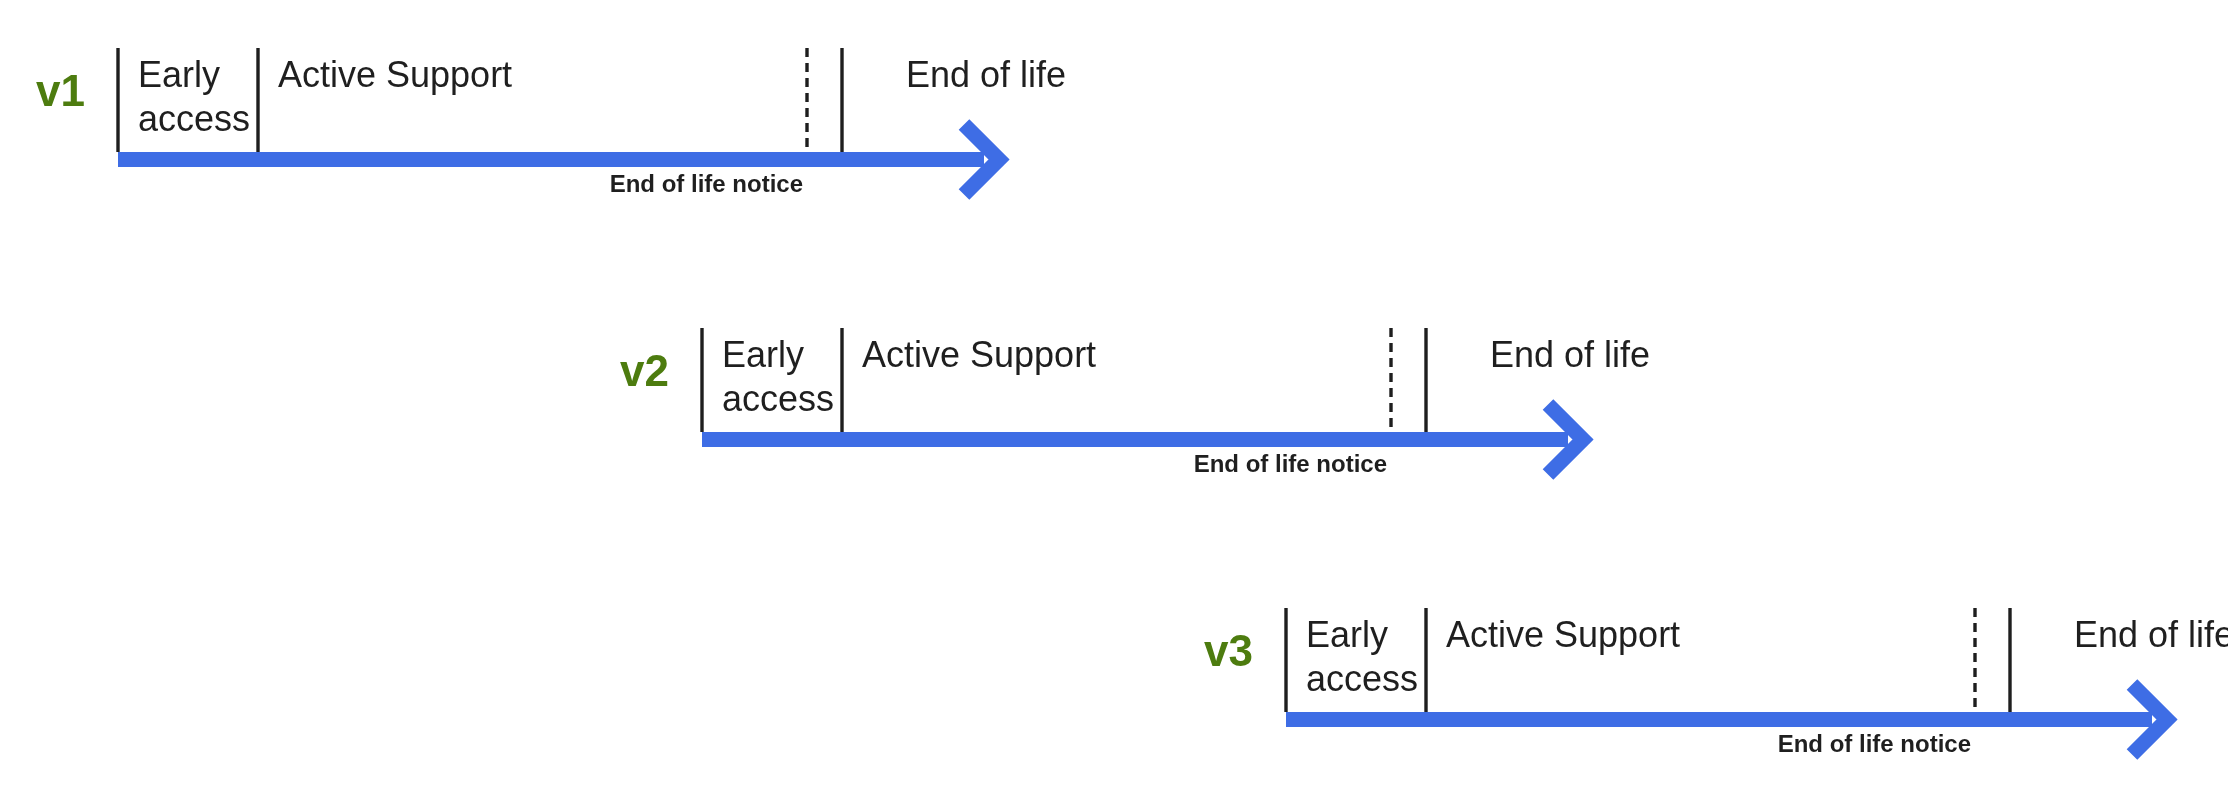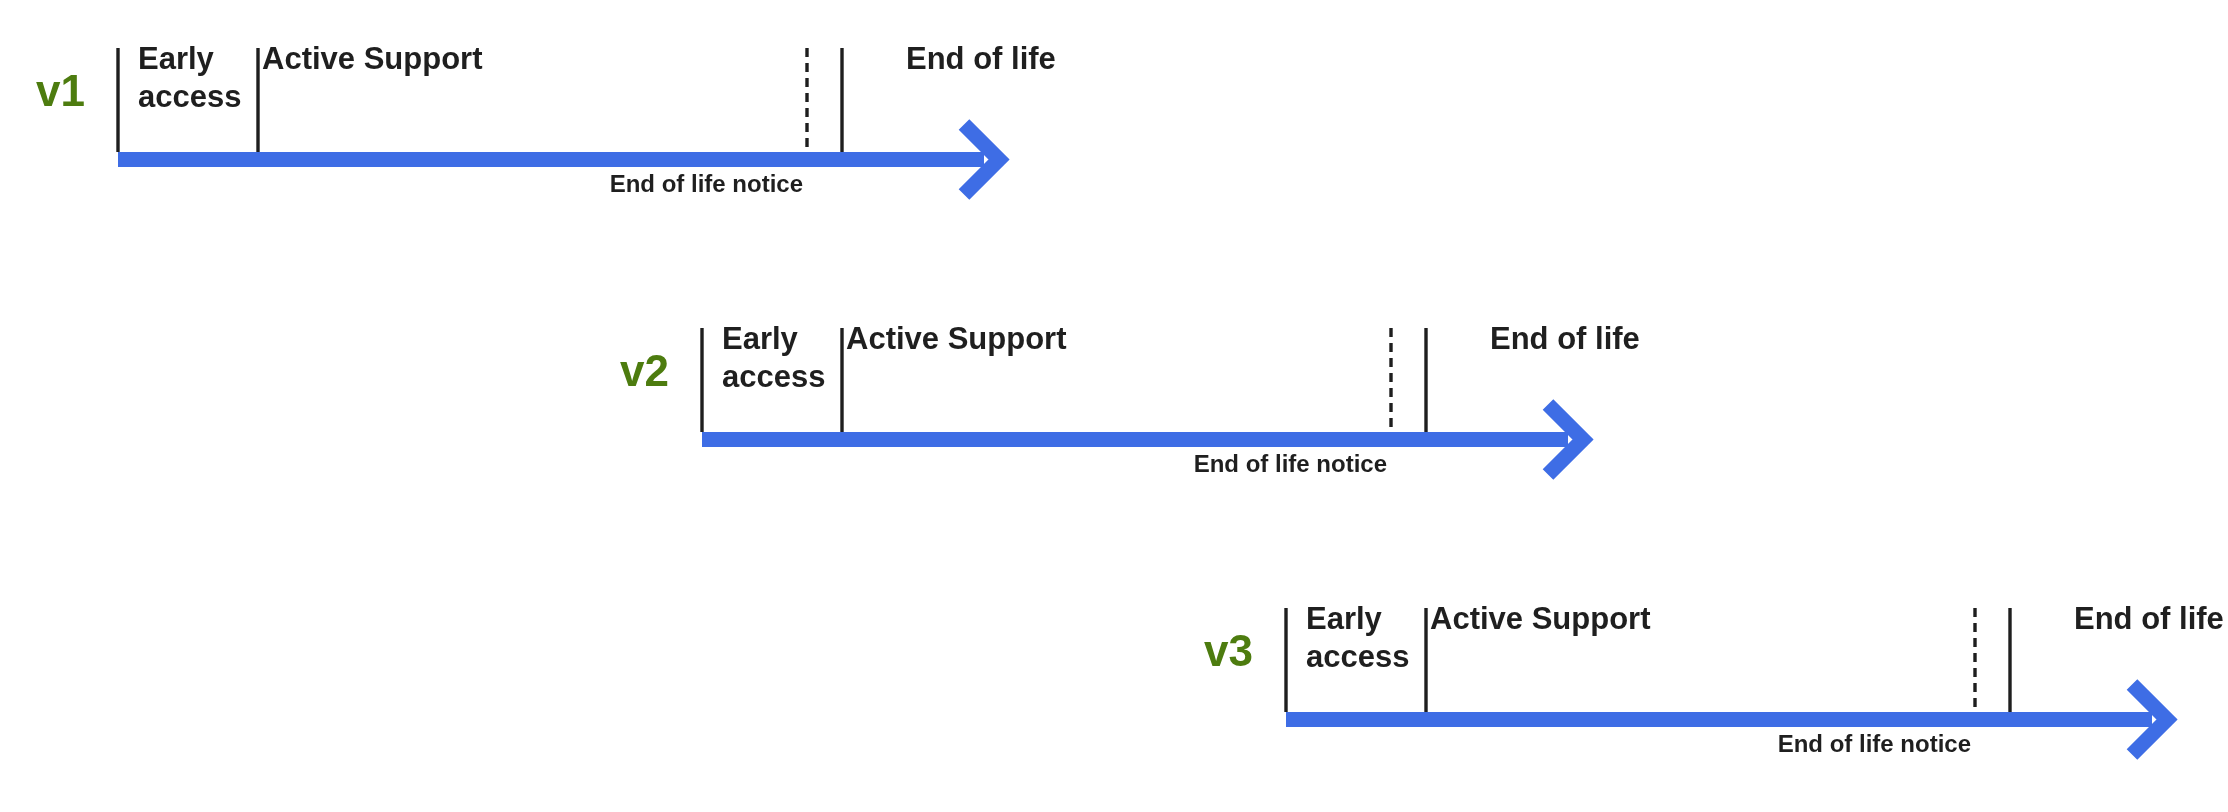"Early access" .phase-label { font-size: 31px -> 36px; font-weight: 700 -> 400; margin-top: none -> 13px }
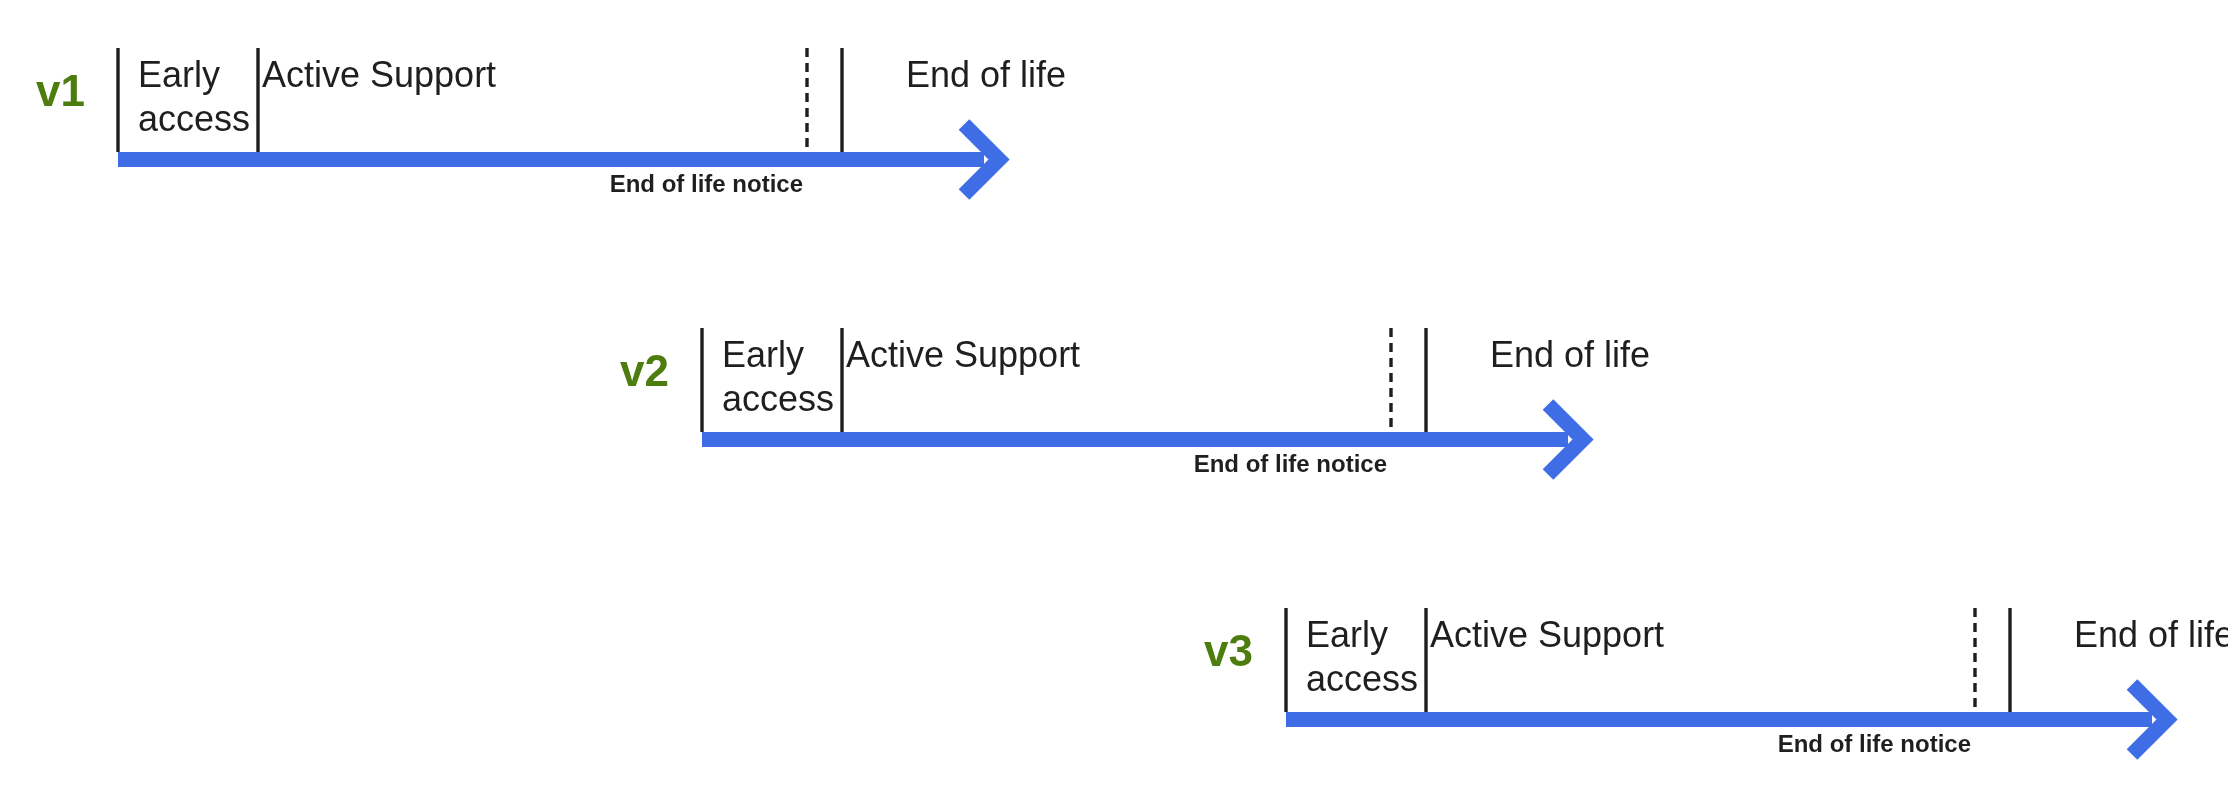"Active Support" .label-active { left: 144px -> 160px }
